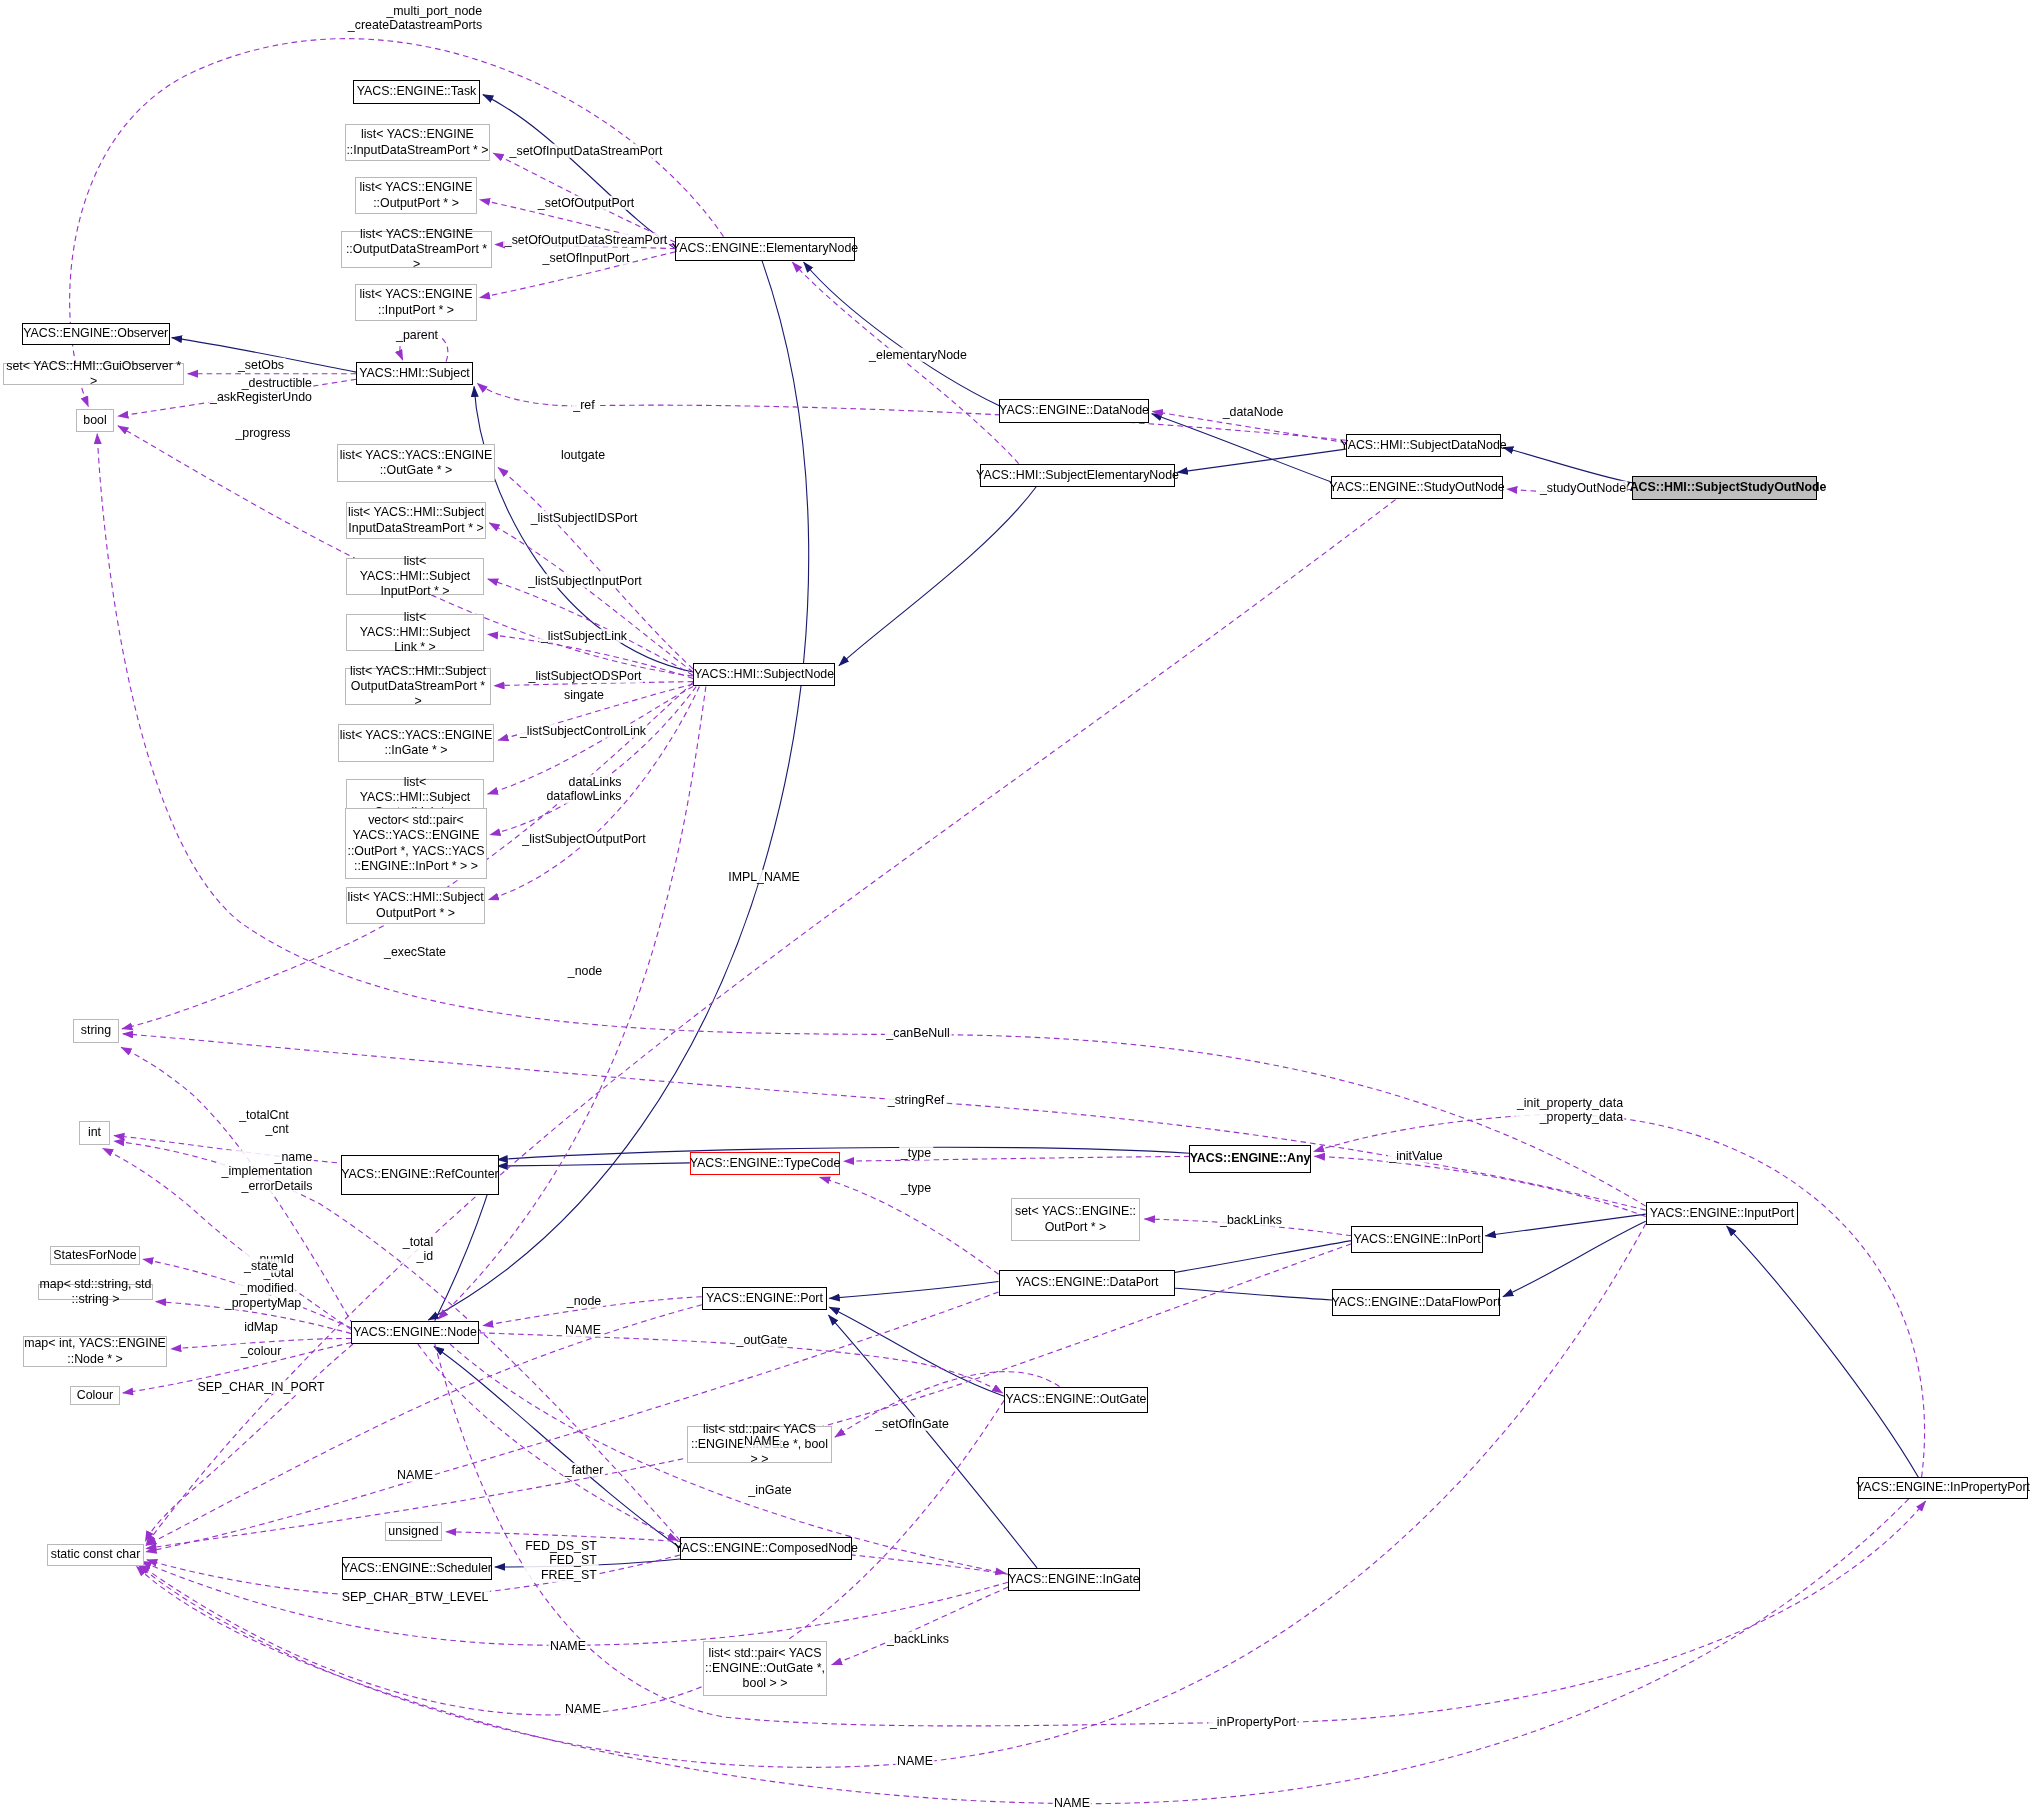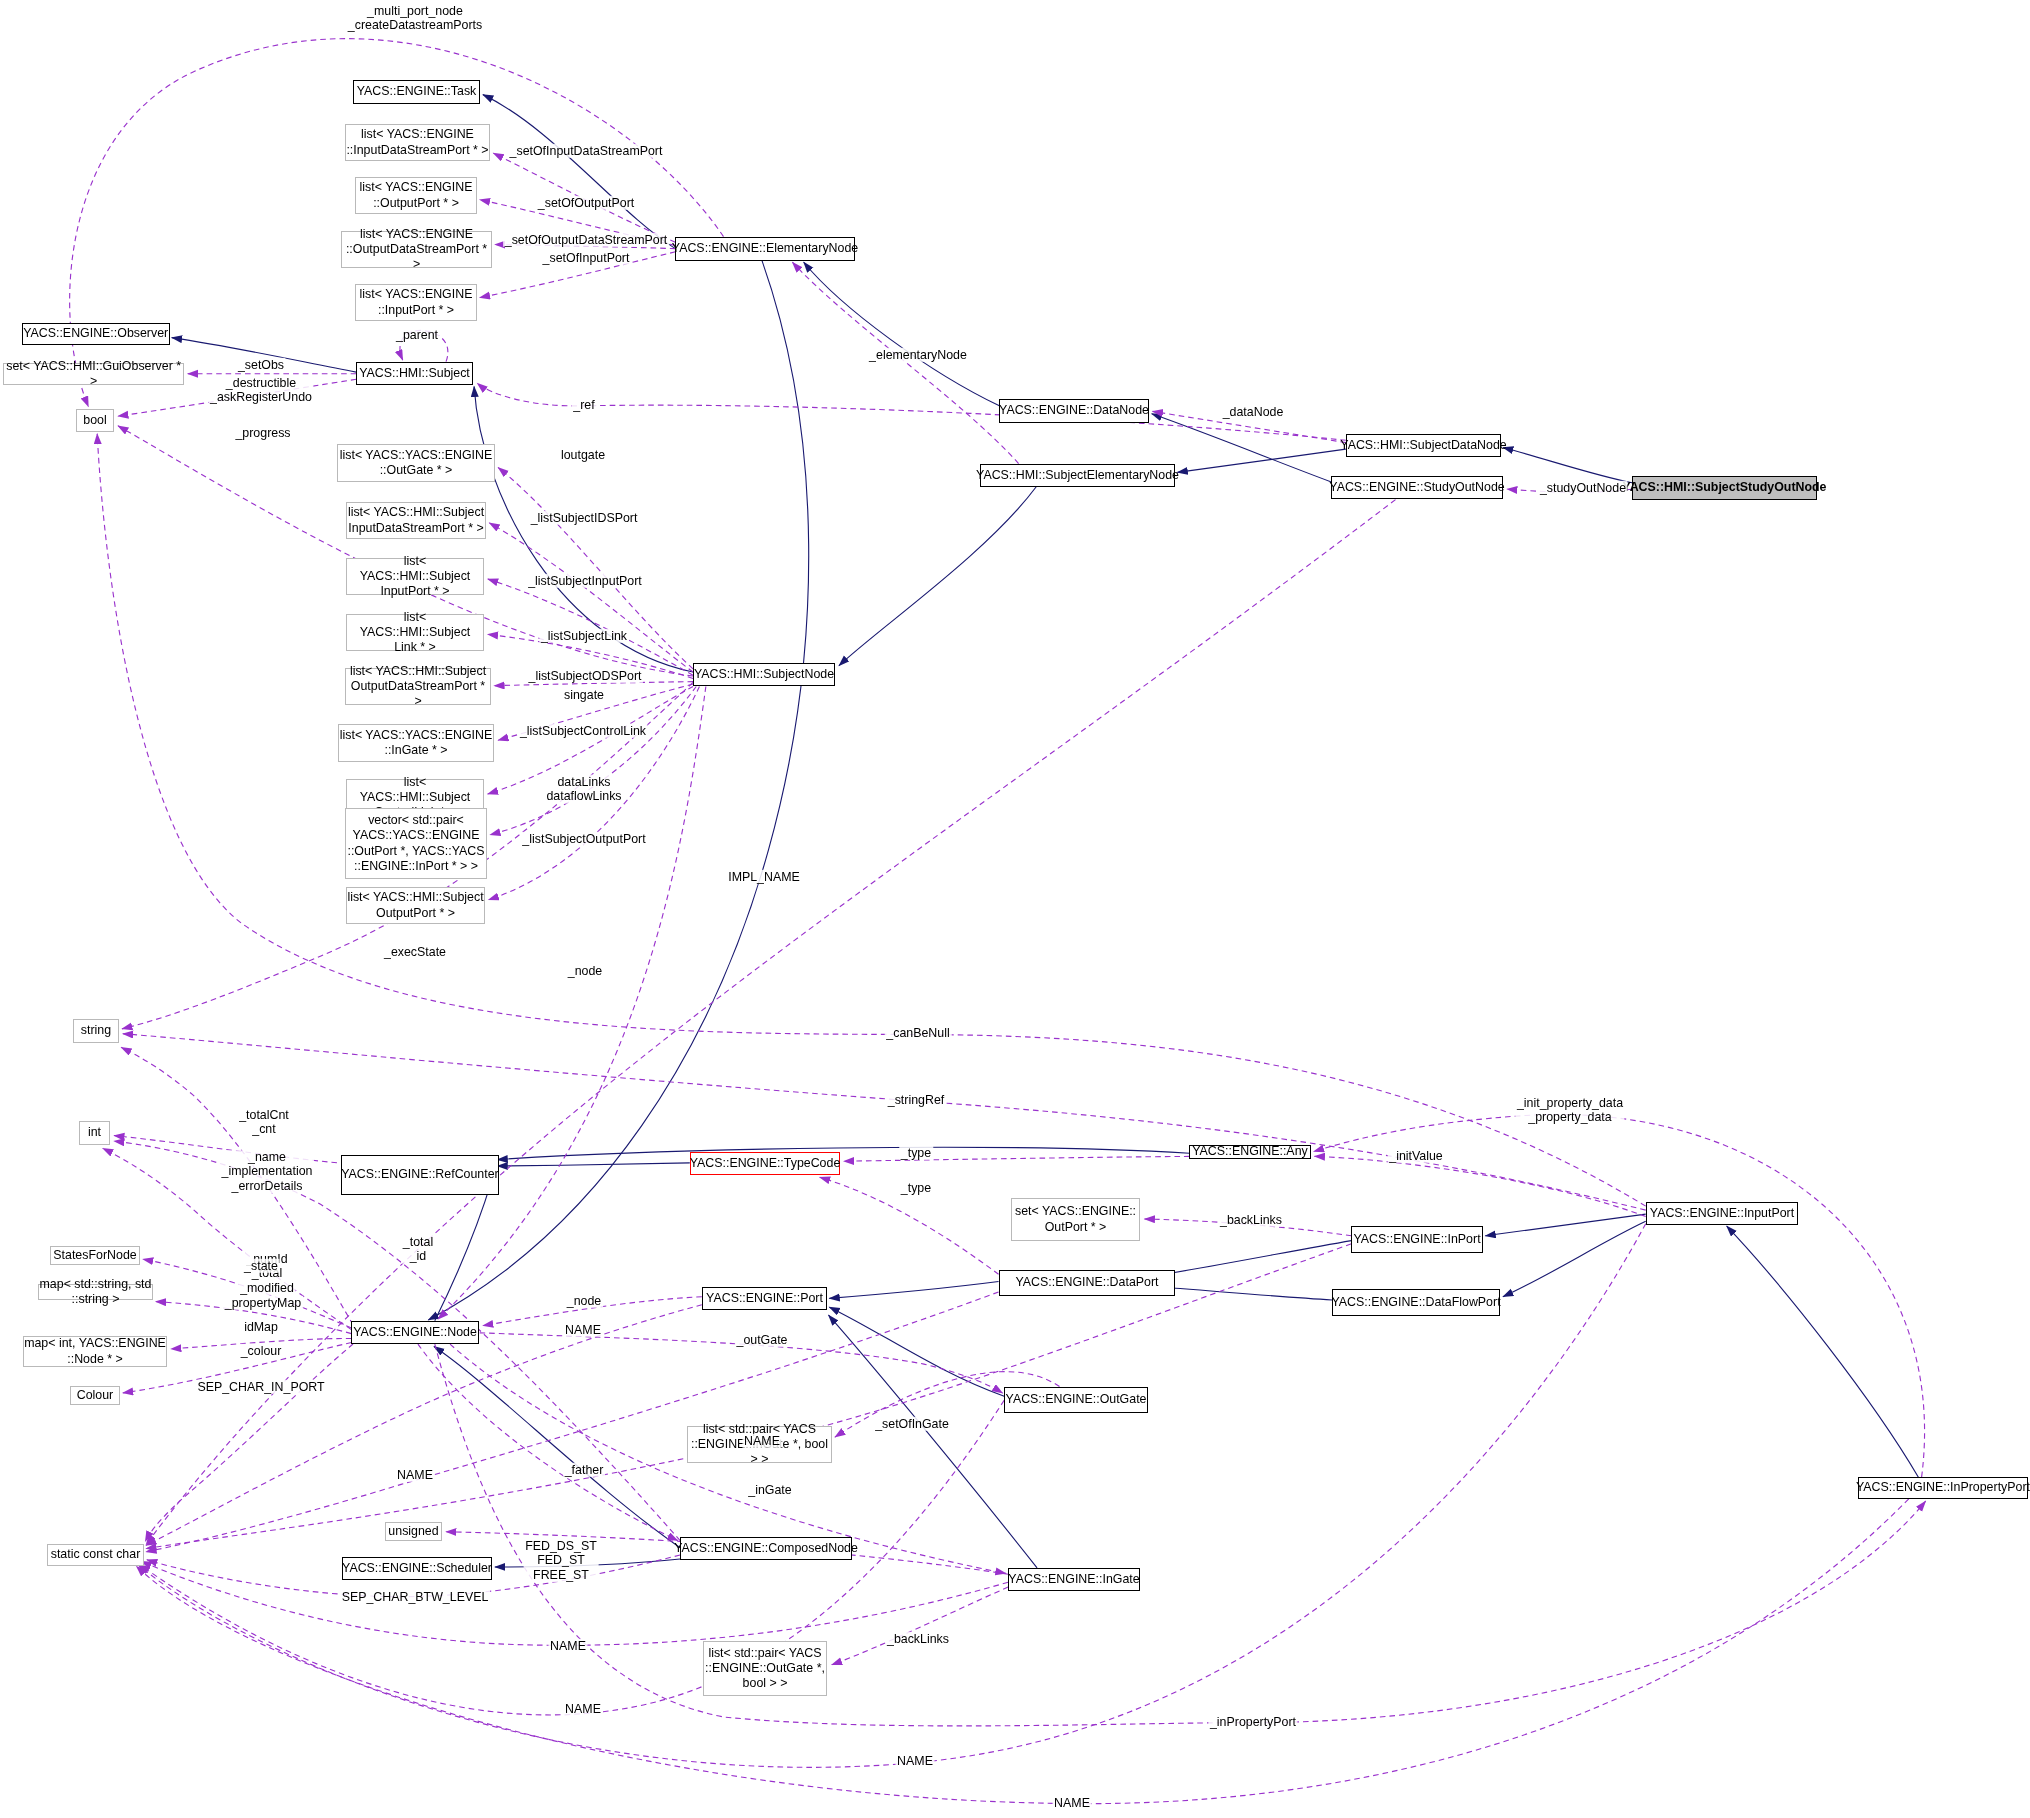"_multi_port_node" .edge-label { text-align: center -> right }
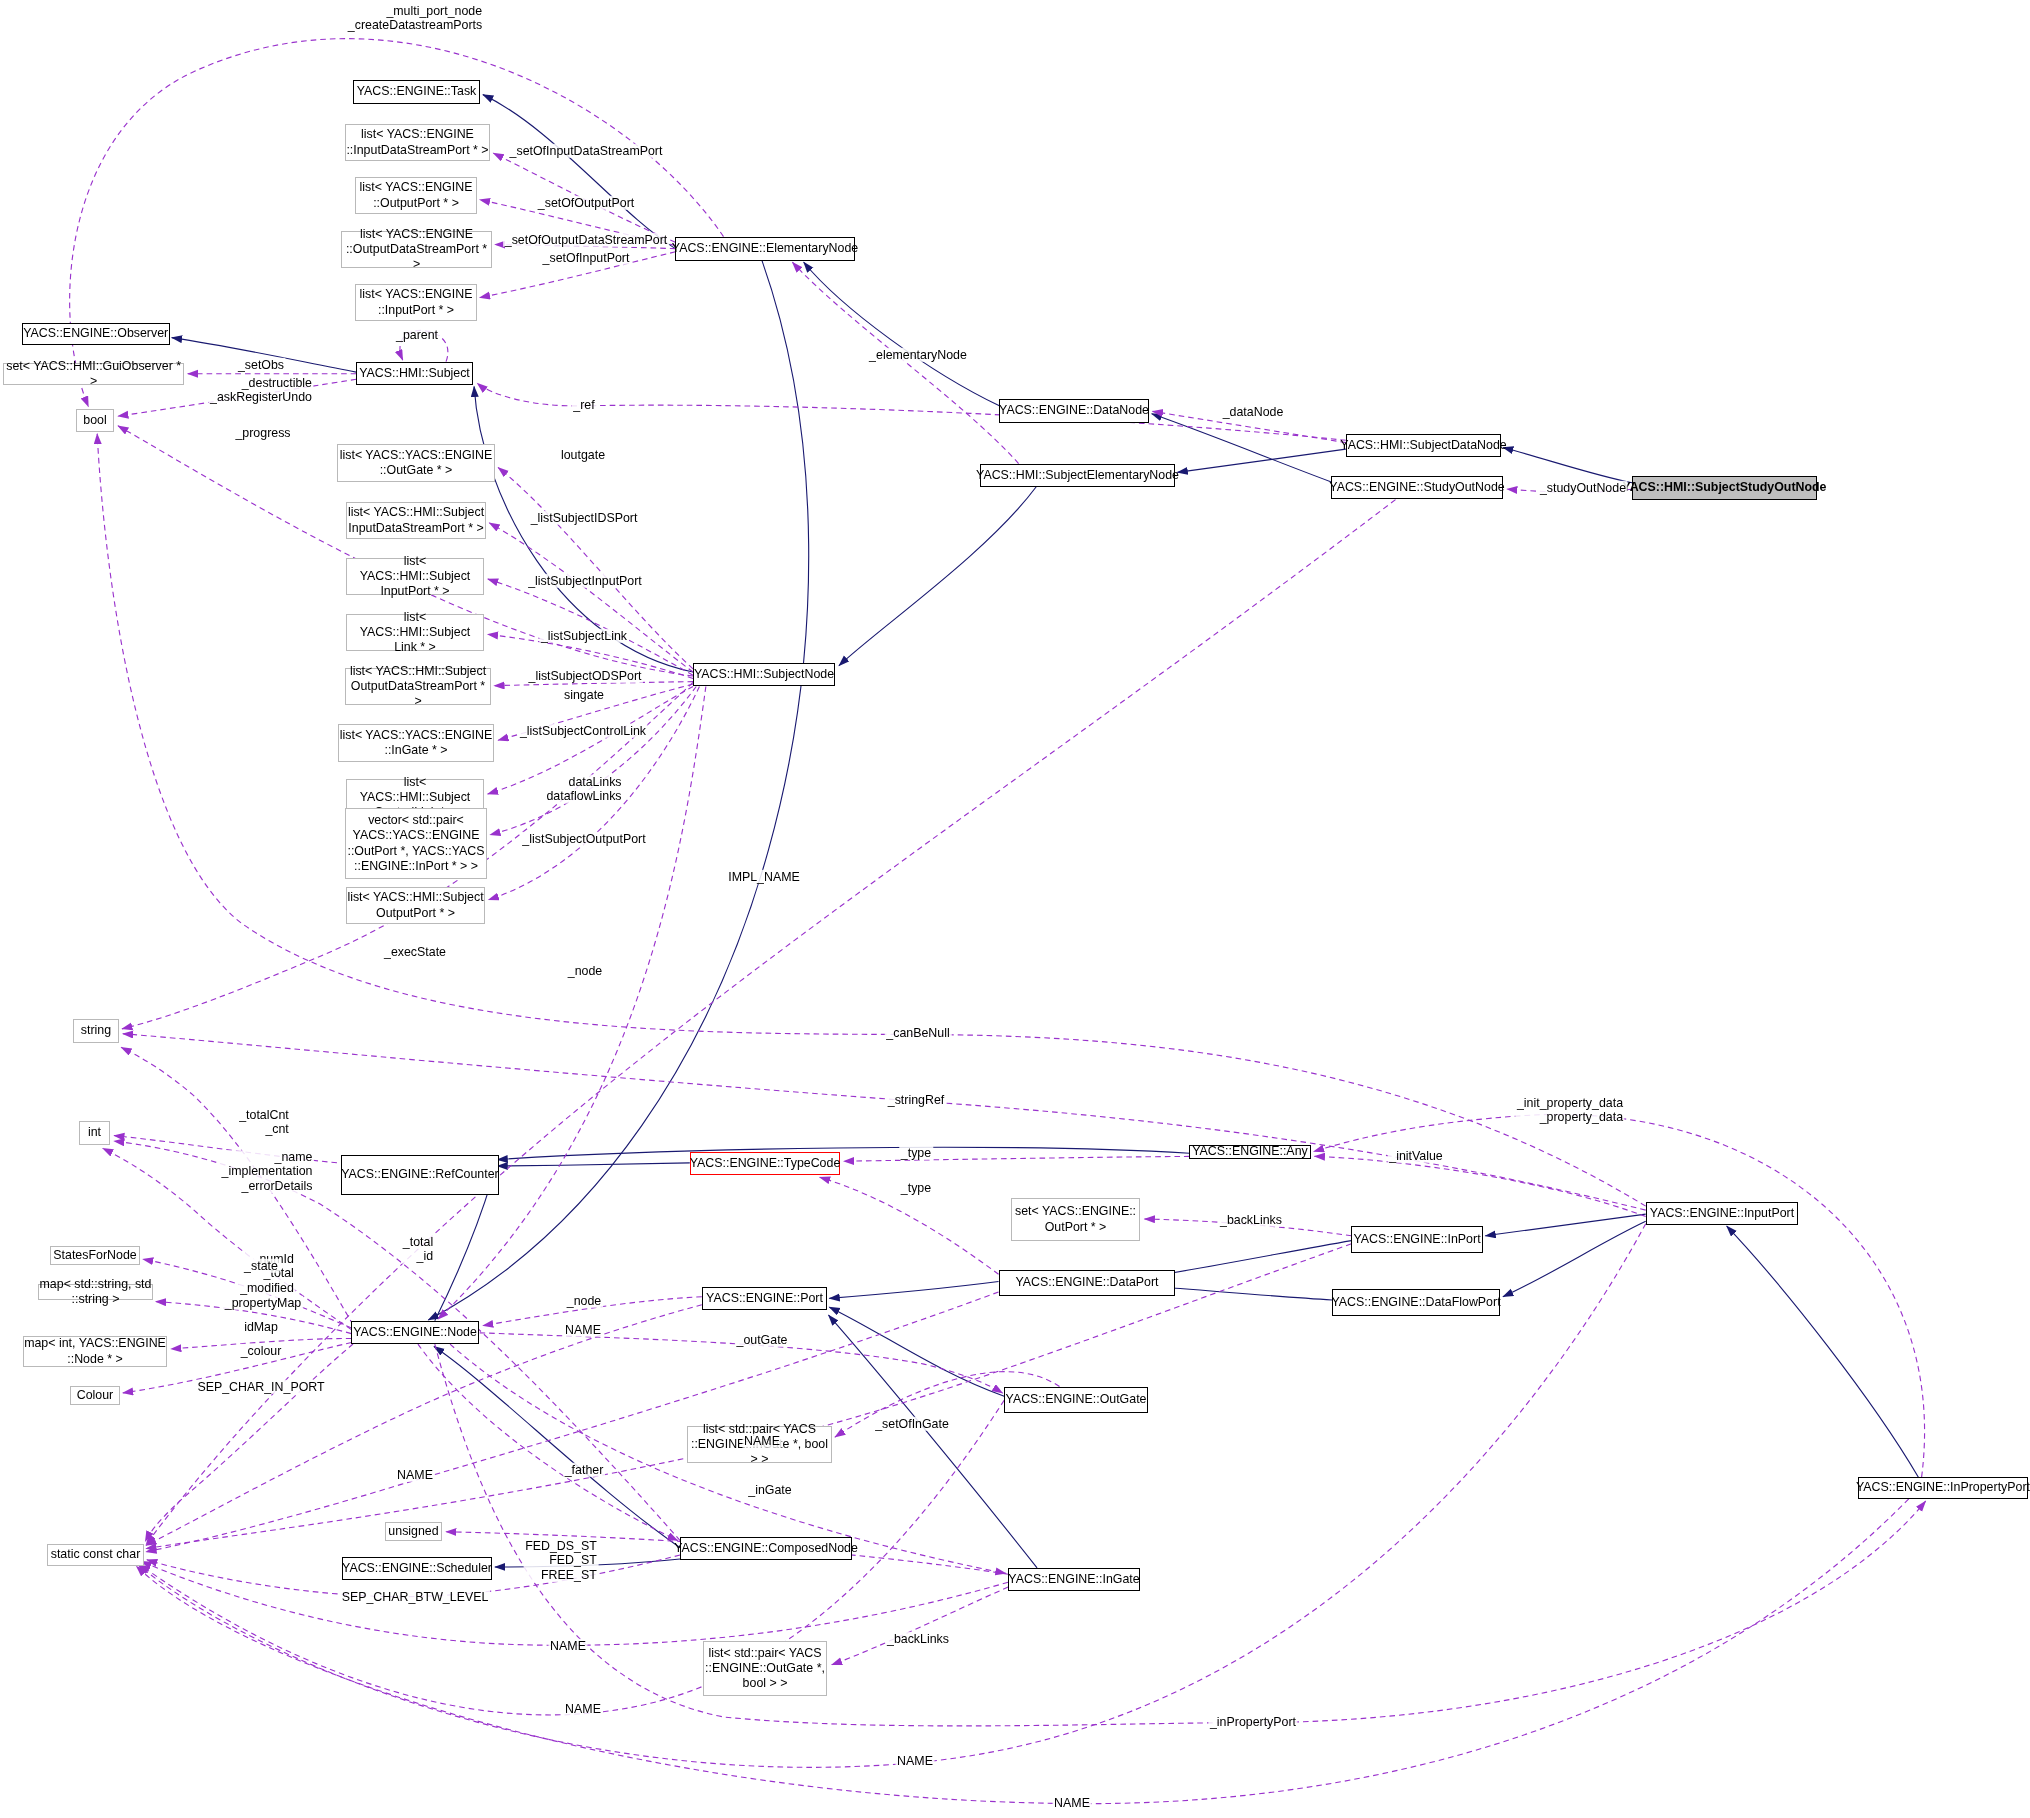"YACS::ENGINE::Any" div.box { font-weight: none -> bold; height: 14px -> 28px }
